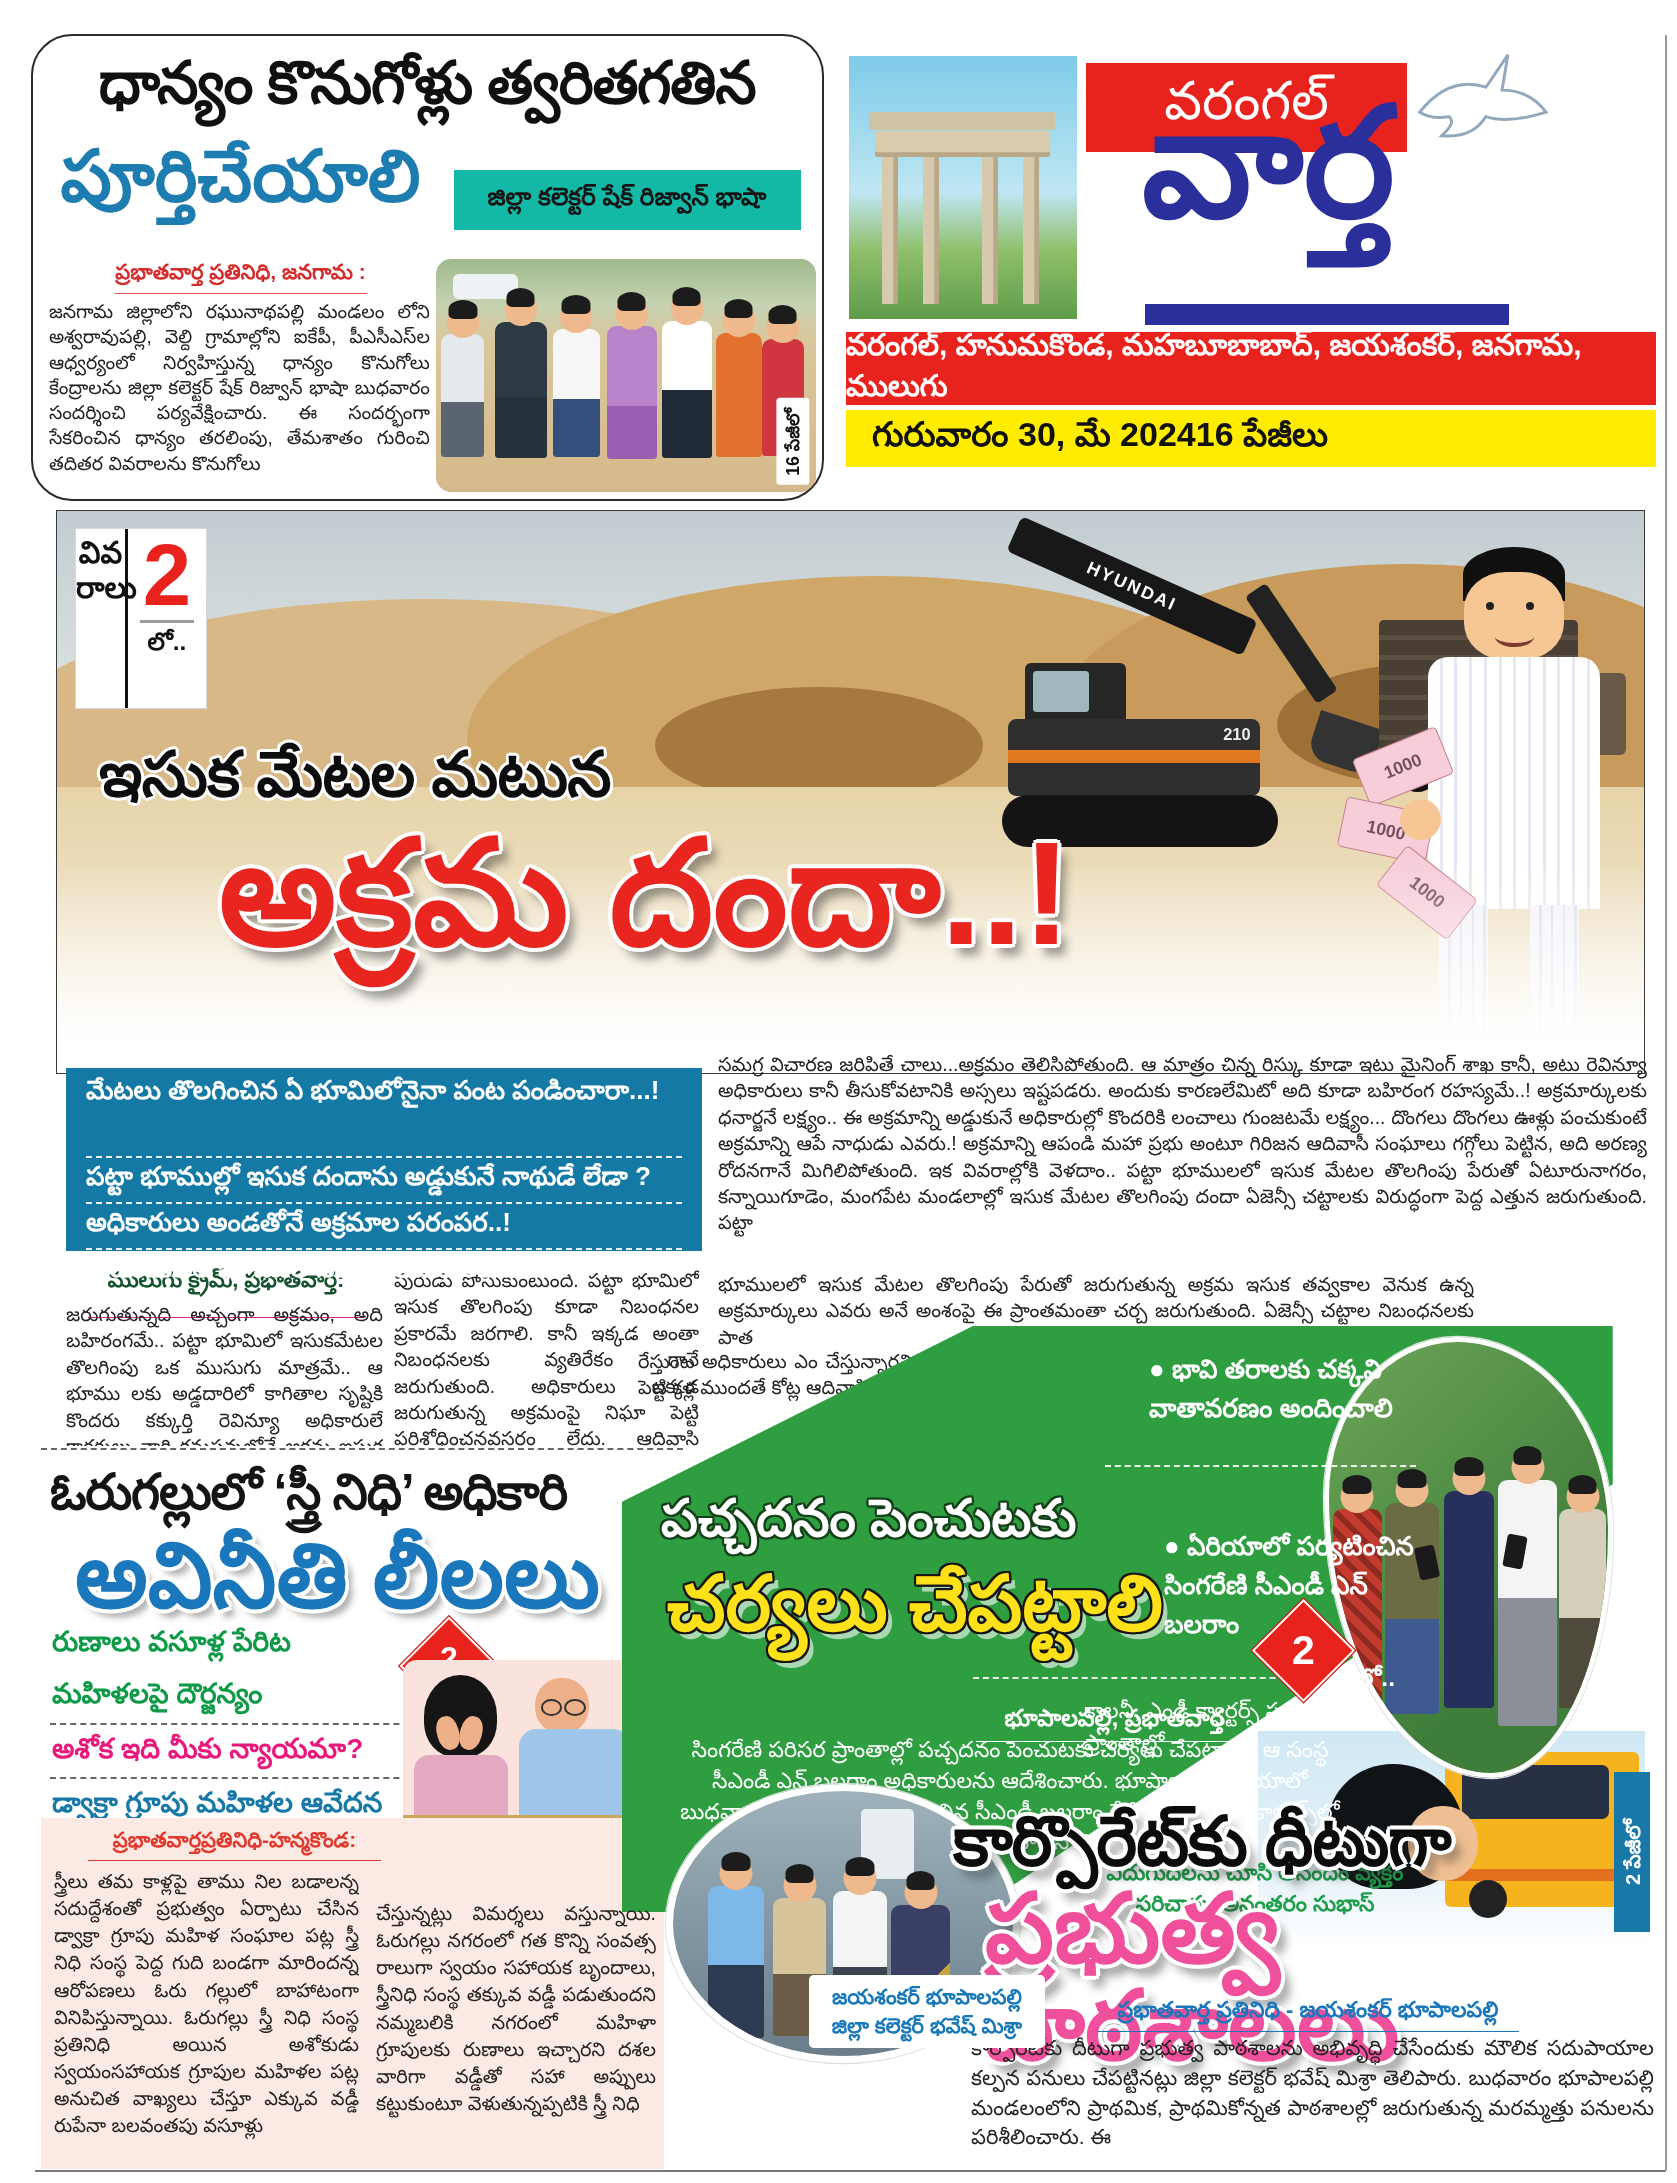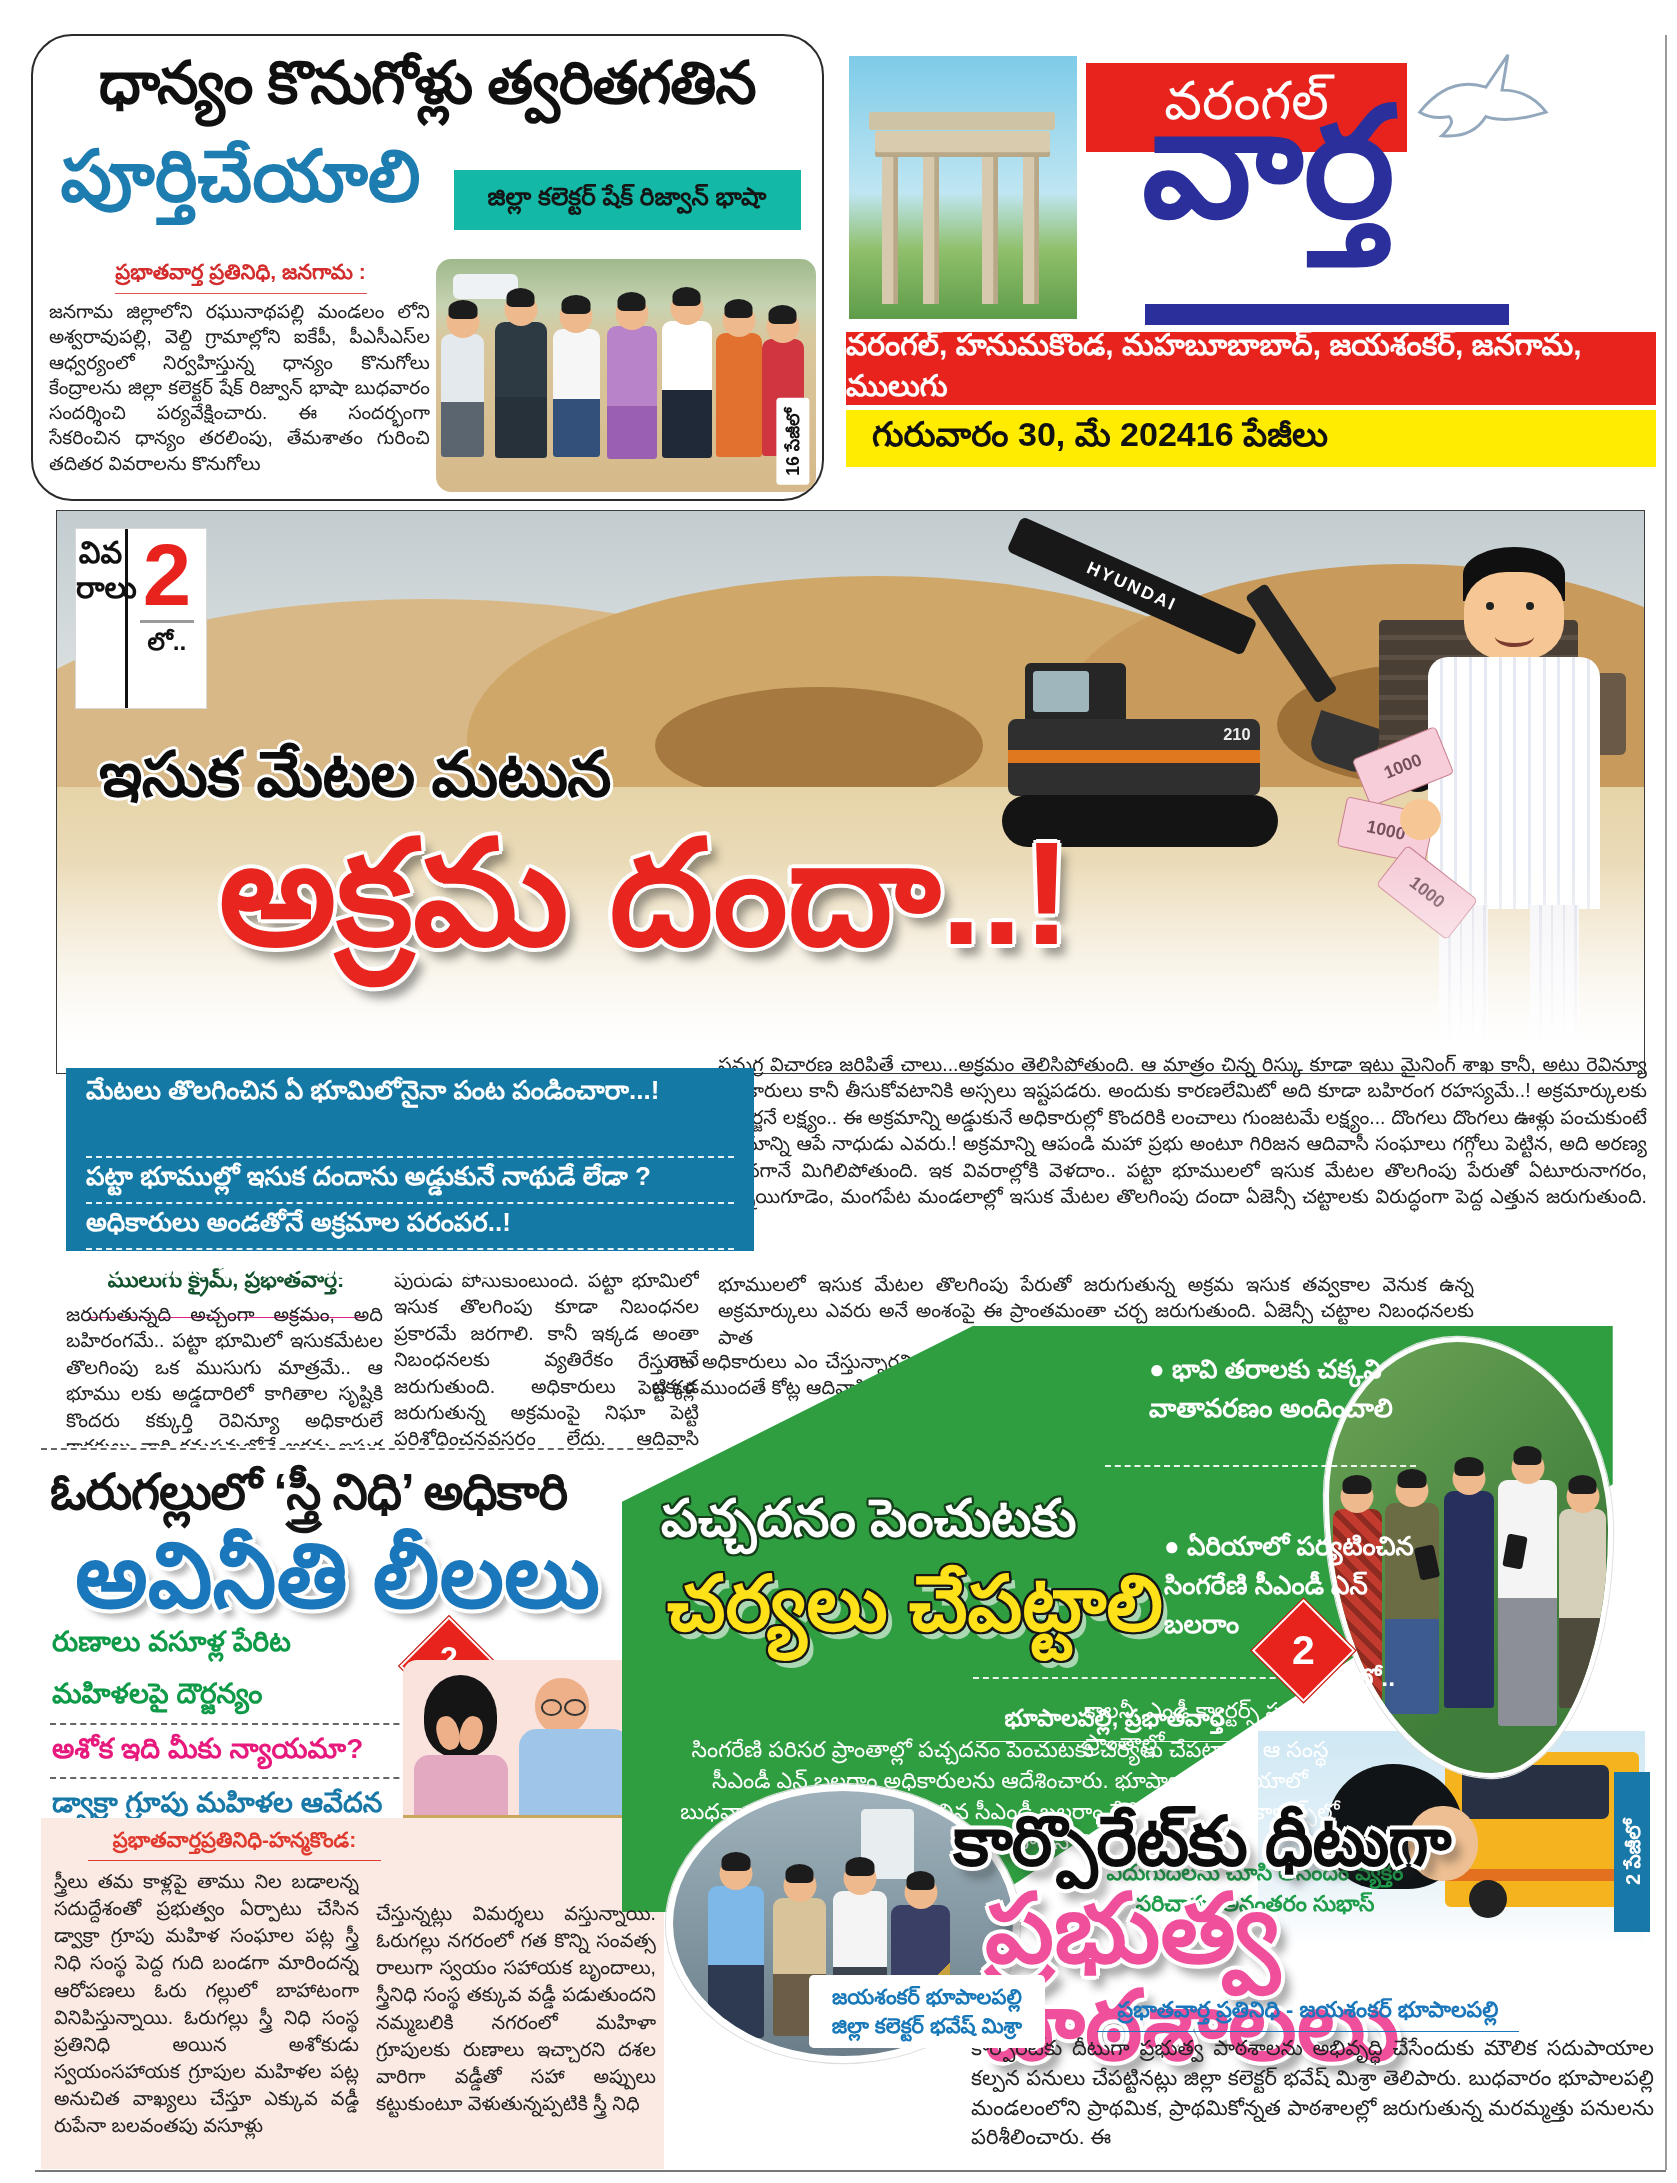"మేటలు తొలగించిన ఏ భూమిలోనైనా పంట" div.abs { width: 688px -> 636px }
